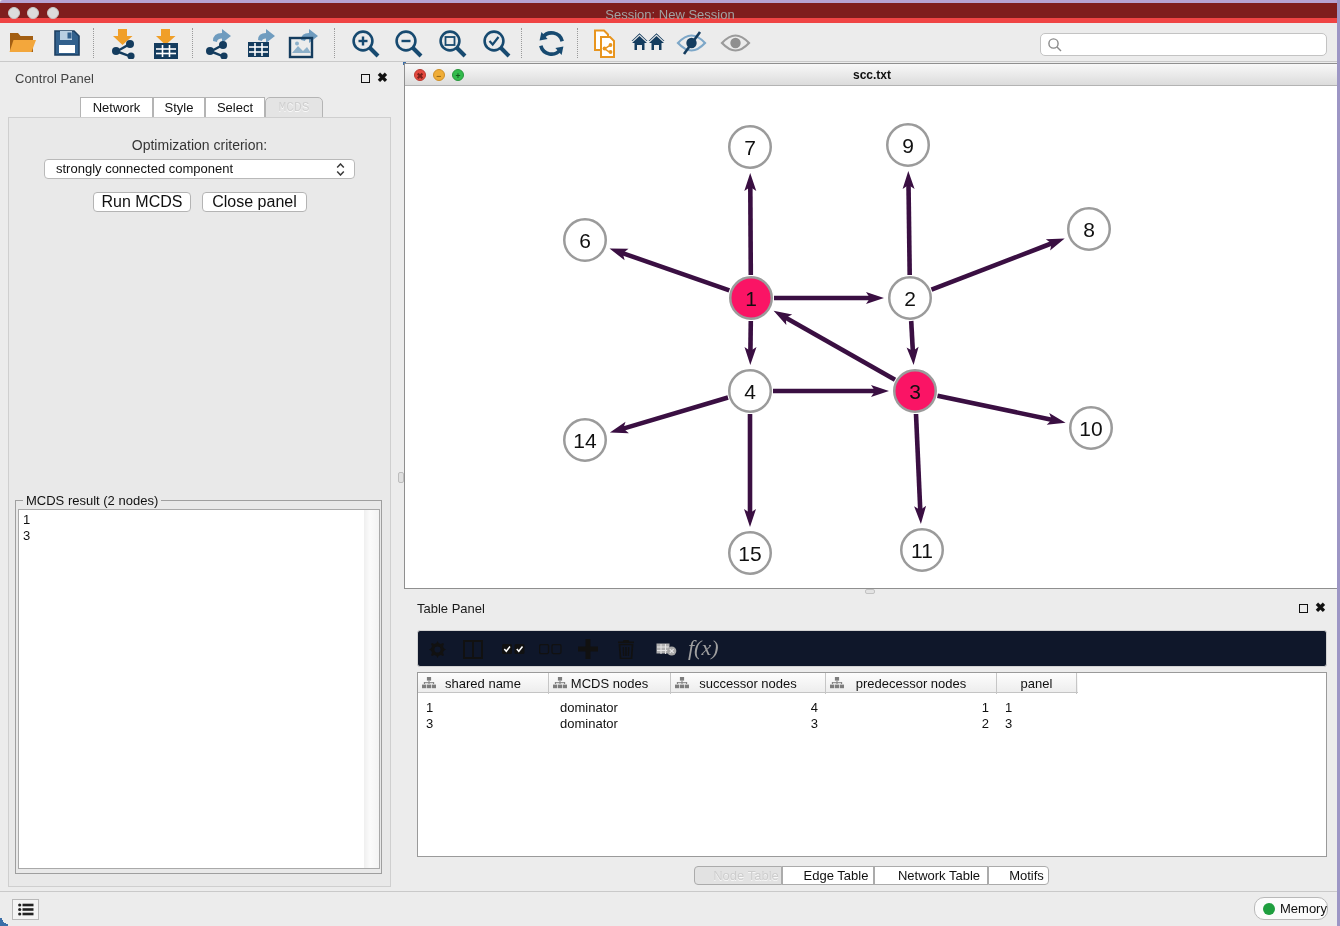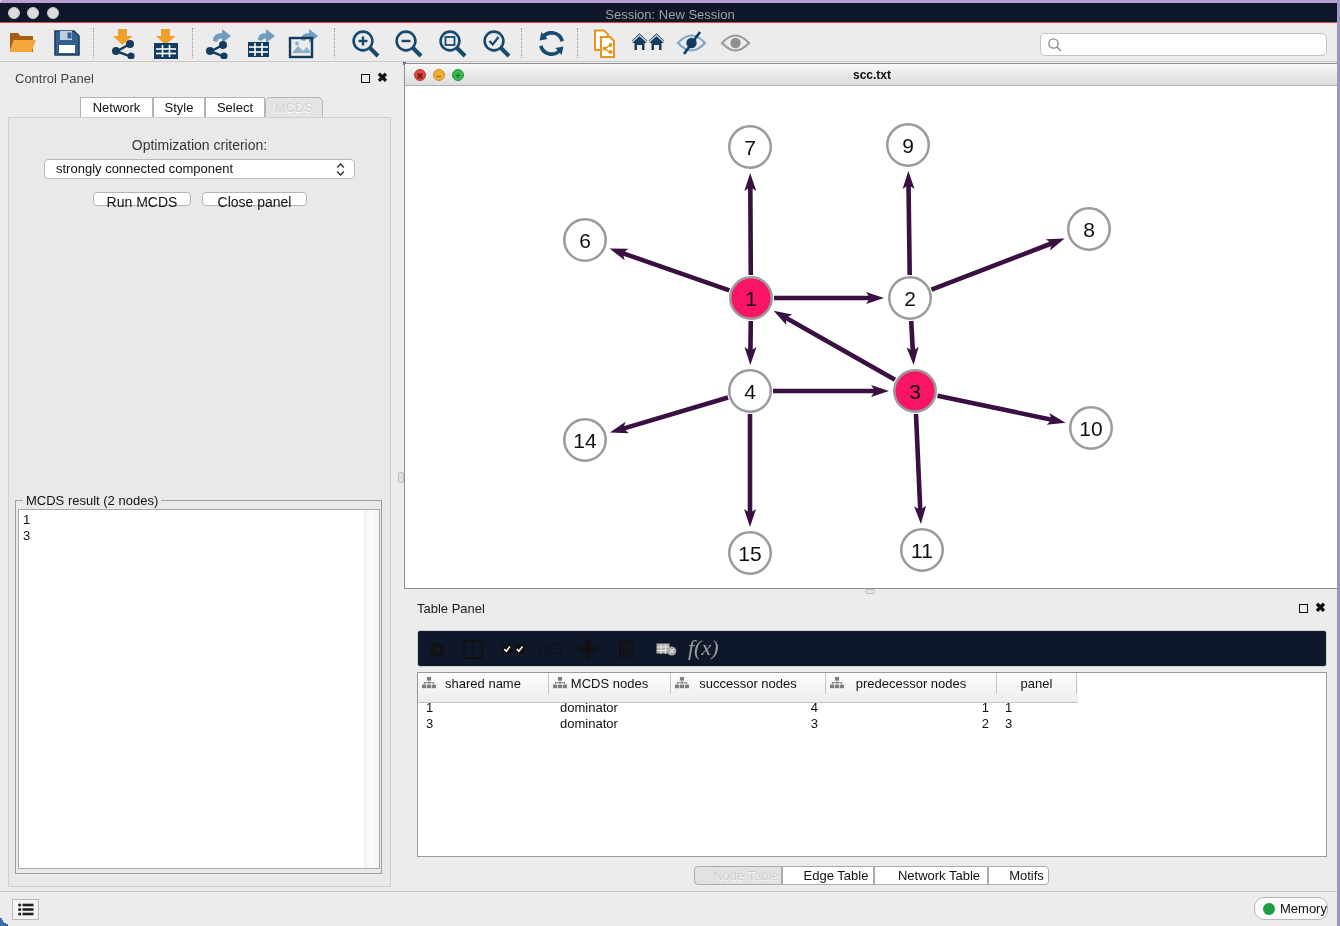"Session: New Session" #titlebar { background: #0f172a -> #7f1d1d; border-bottom: 1px solid #ef4444 -> 5px solid #ef4444 }
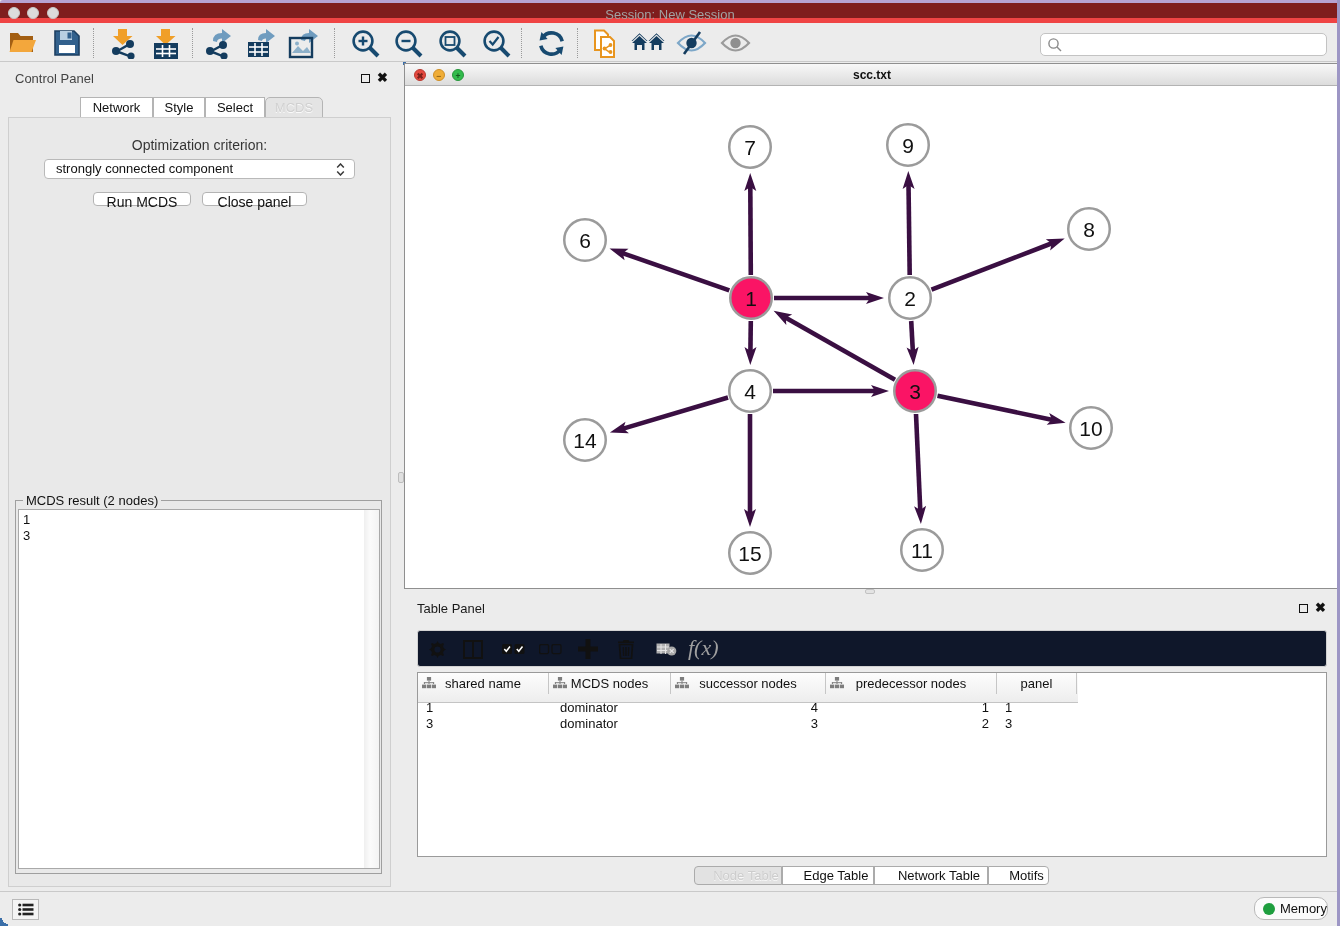"MCDS" #tab-mcds { font-family: none -> Liberation Mono, monospace }
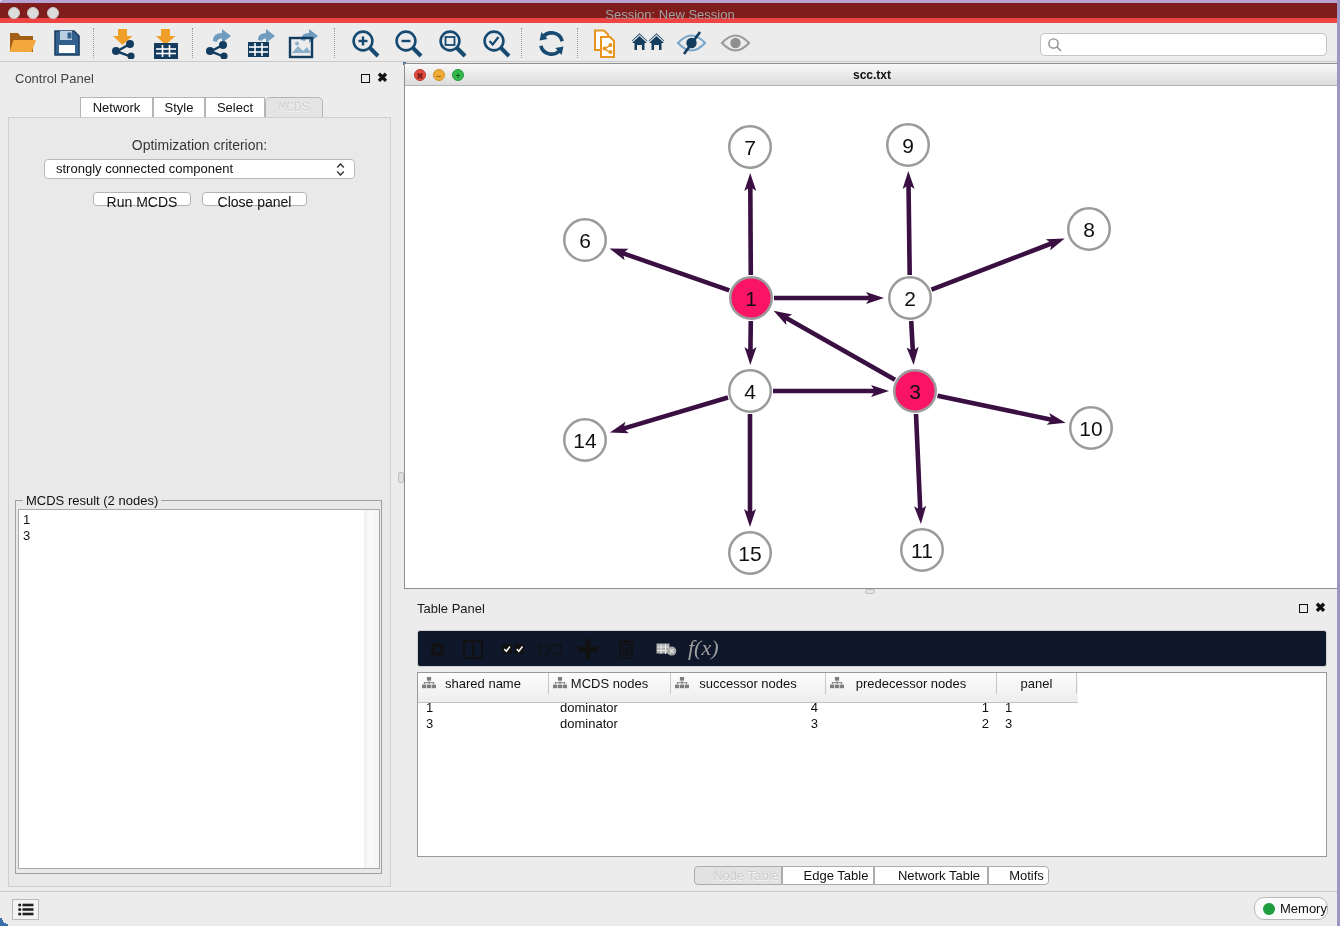"Run MCDS" .btn { font-size: 14px -> 16px; height: 14px -> 20px }
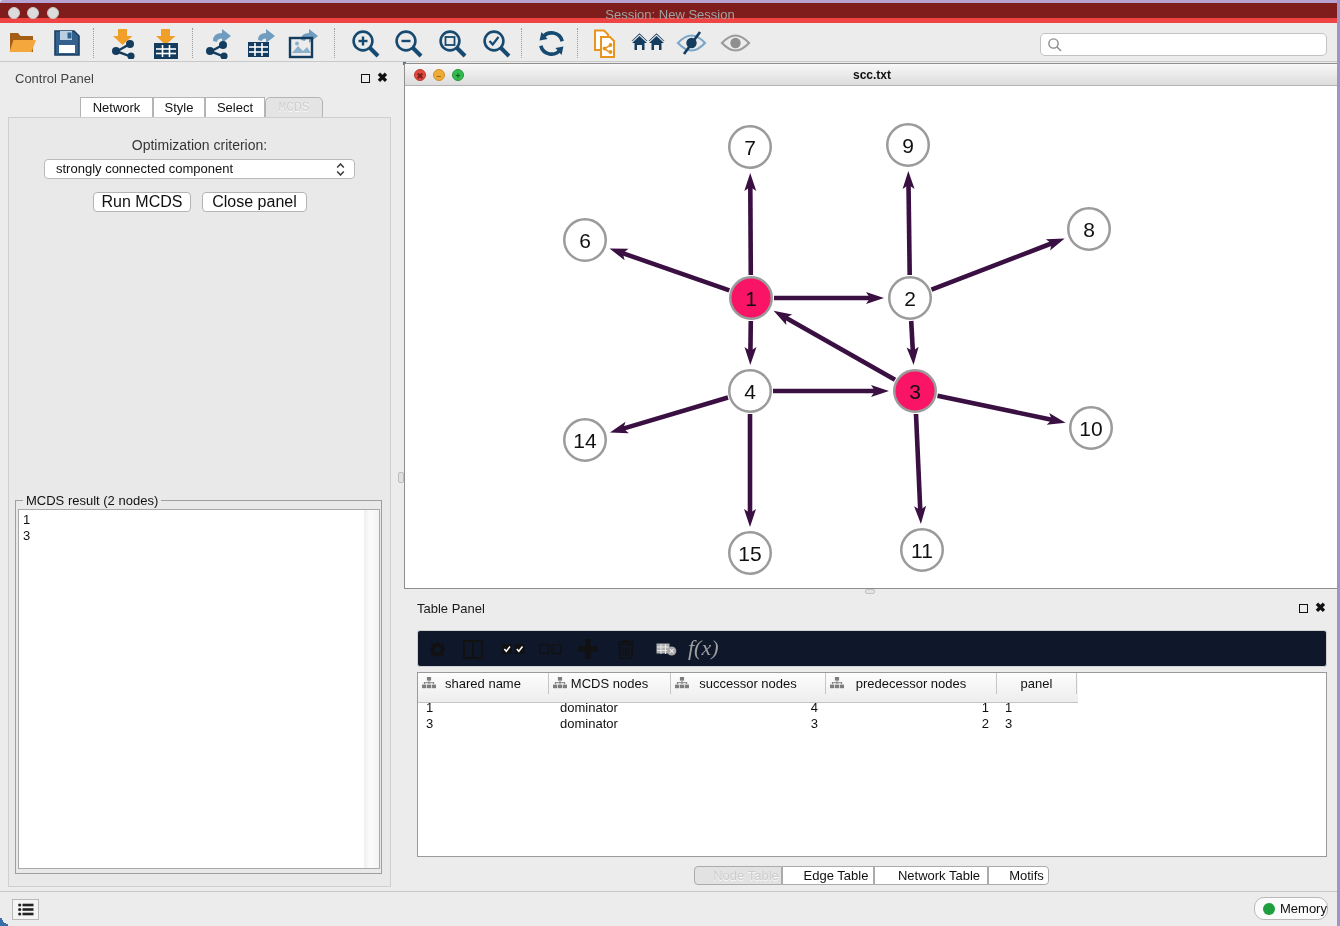"shared name" #tbl-head { height: 30px -> 20px }
